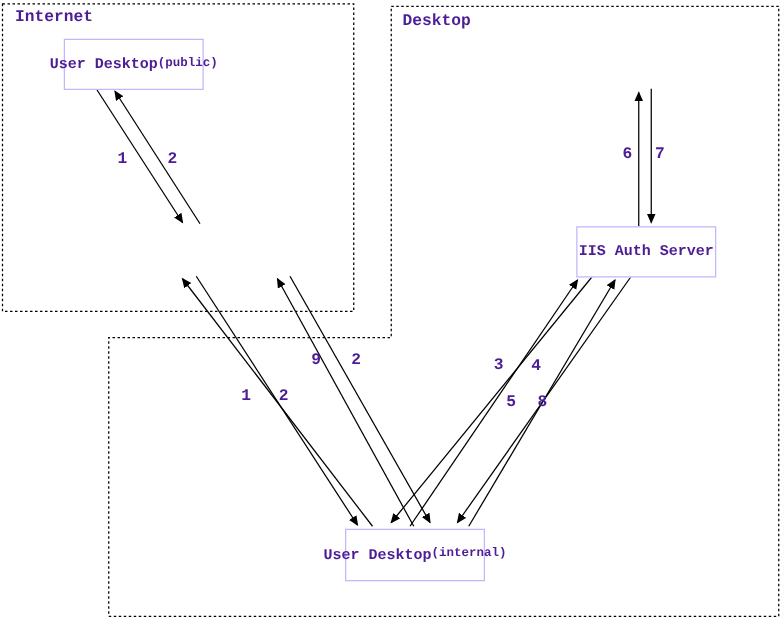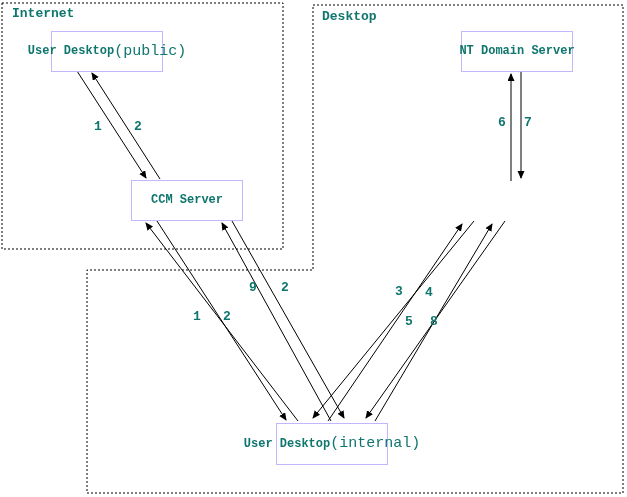"Internet" .canvas { color: #0f766e -> #4c1d95 }
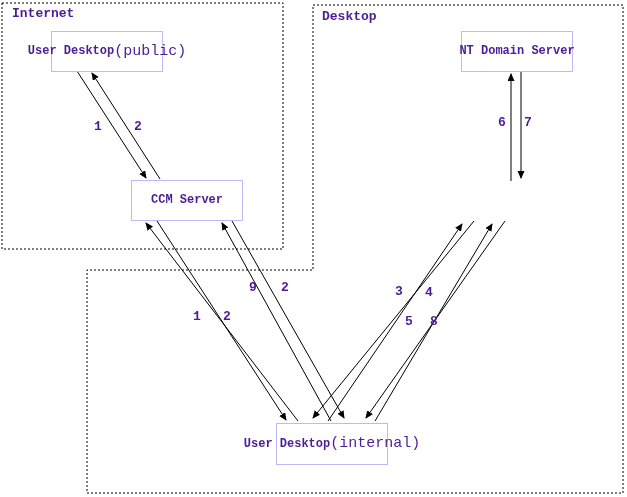"(public)" .node .sub { font-size: 15px -> 10px; font-weight: normal -> bold }
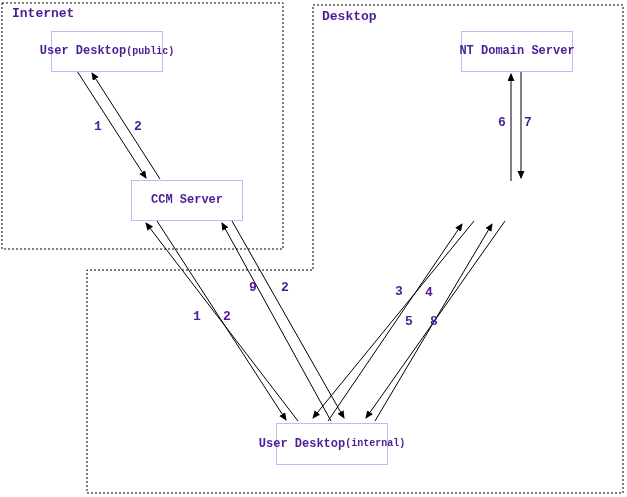"NT Domain Server" div.node { html: <div> <div>NT Domain Server</div> </div> -> none }
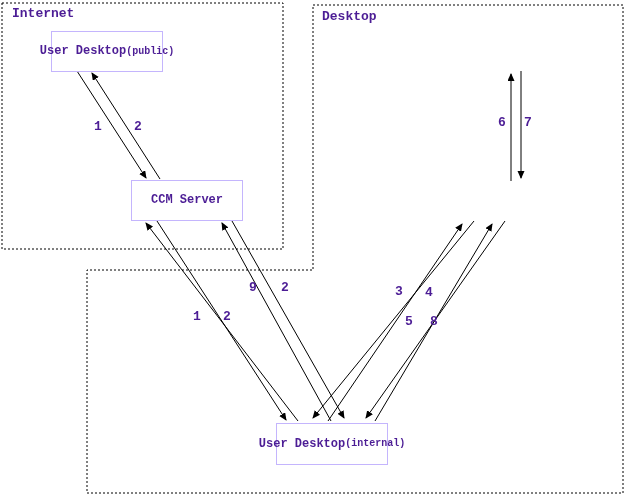"CCM Server" div.node { html: <div> <div>CCM Server</div> </div> -> none }
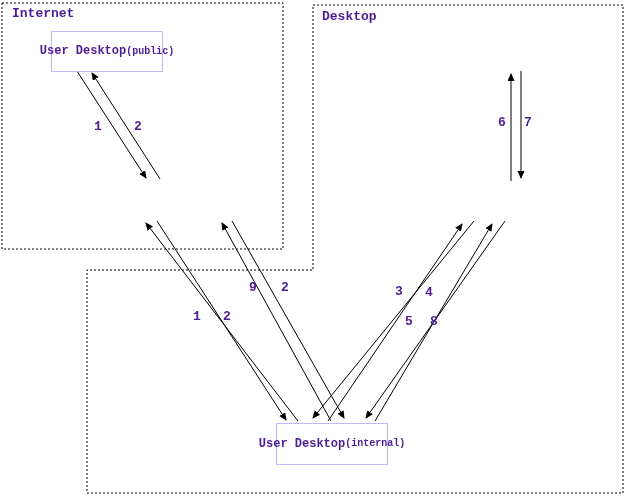"IIS Auth Server" div.node { html: none -> <div> <div>IIS Auth Server</div> </div> }
